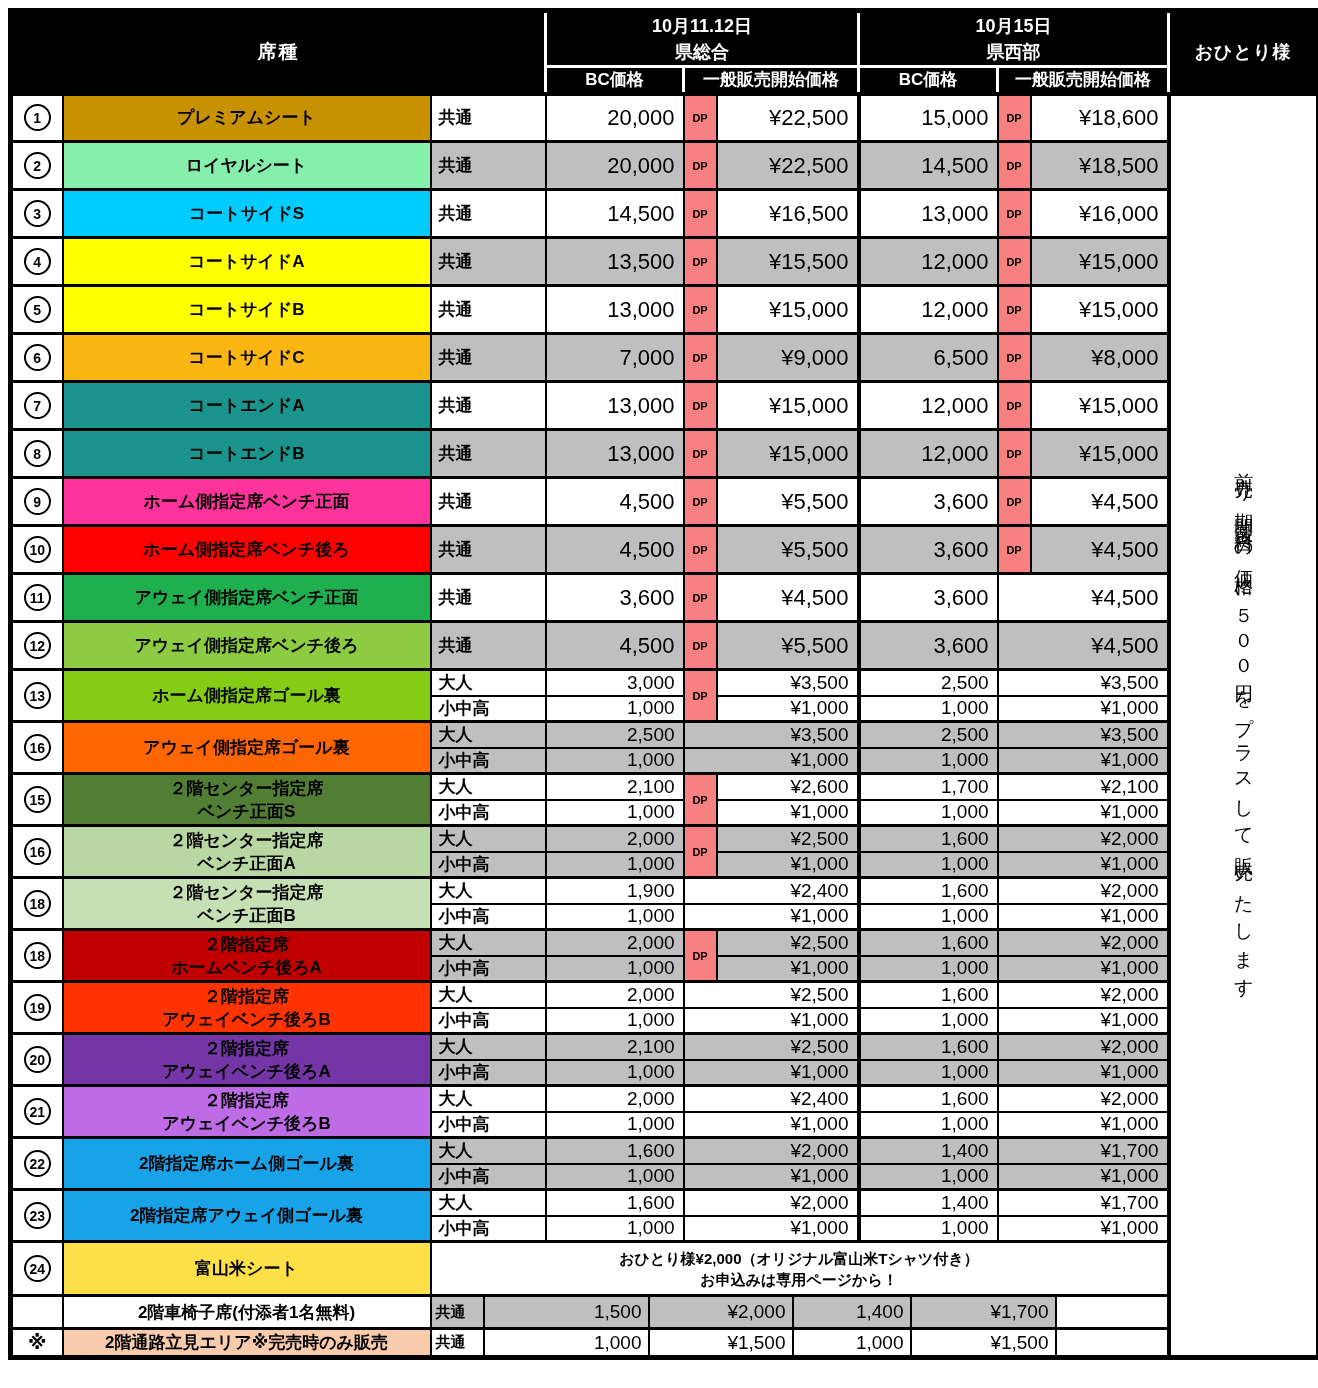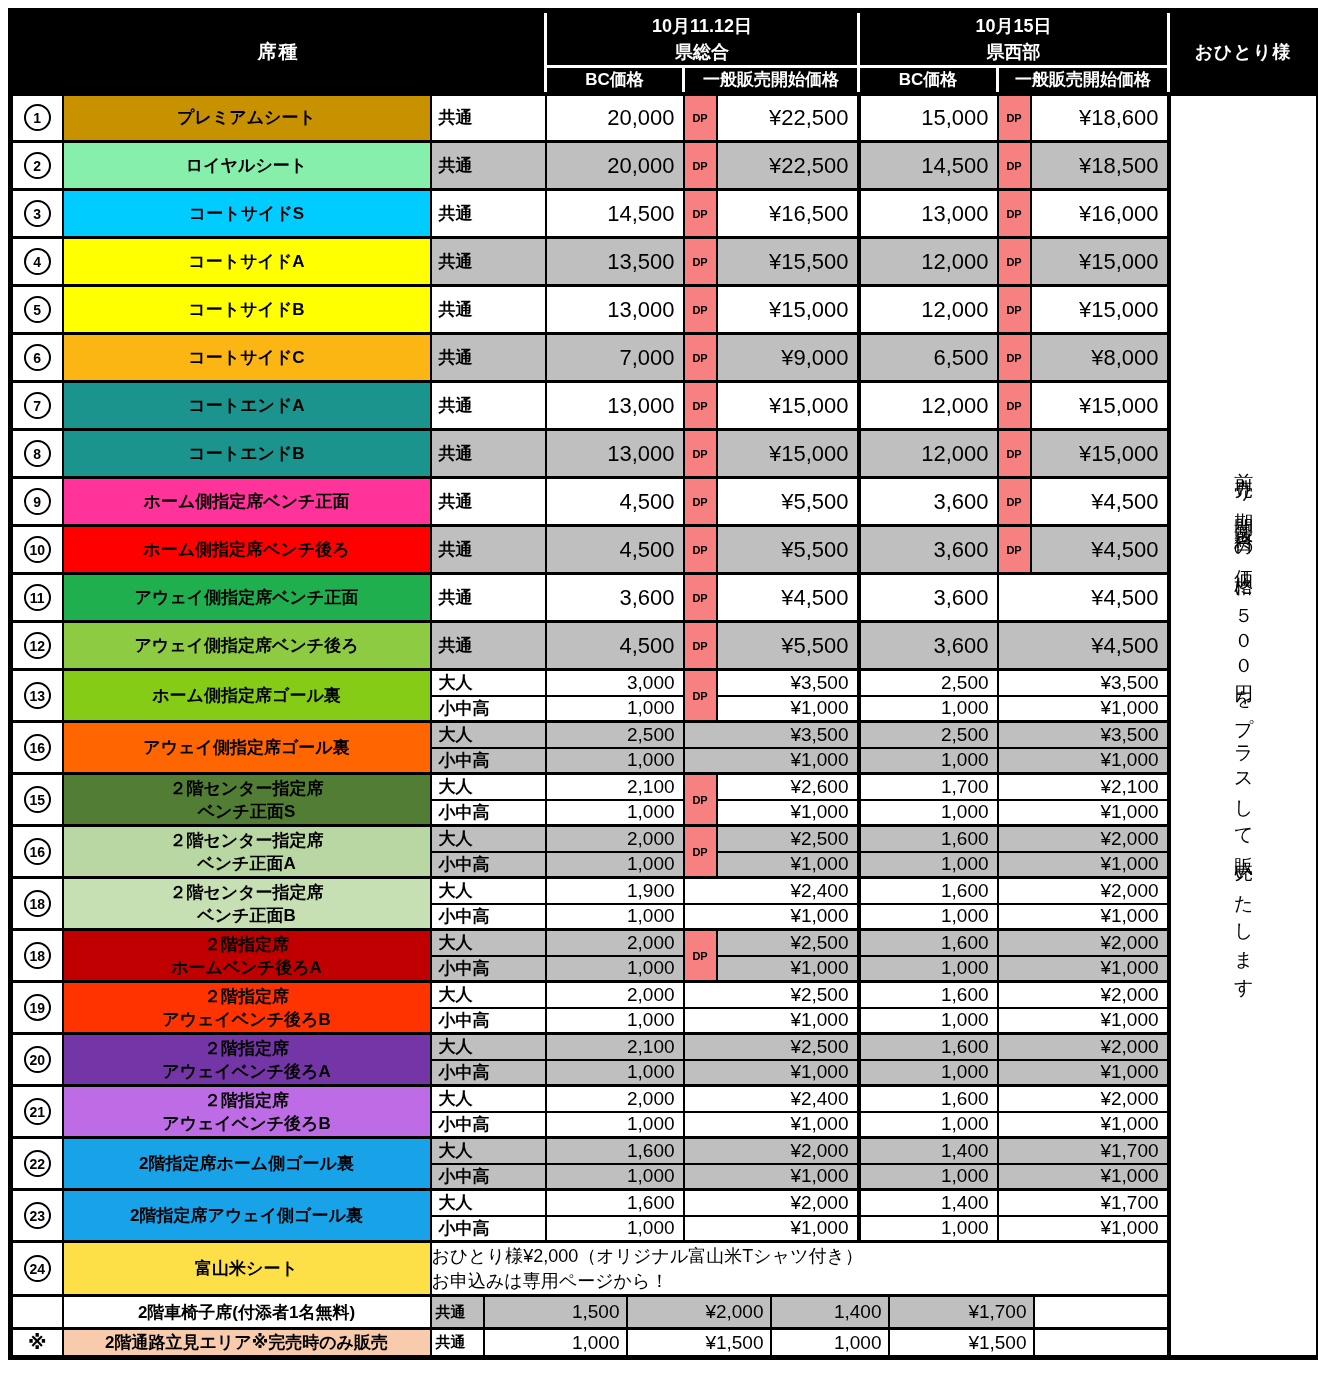"おひとり様¥2,000（オリジナル富山米Tシャツ付き）" .merged-cell { font-size: 18px -> 15px; font-weight: normal -> bold; text-align: left -> center }
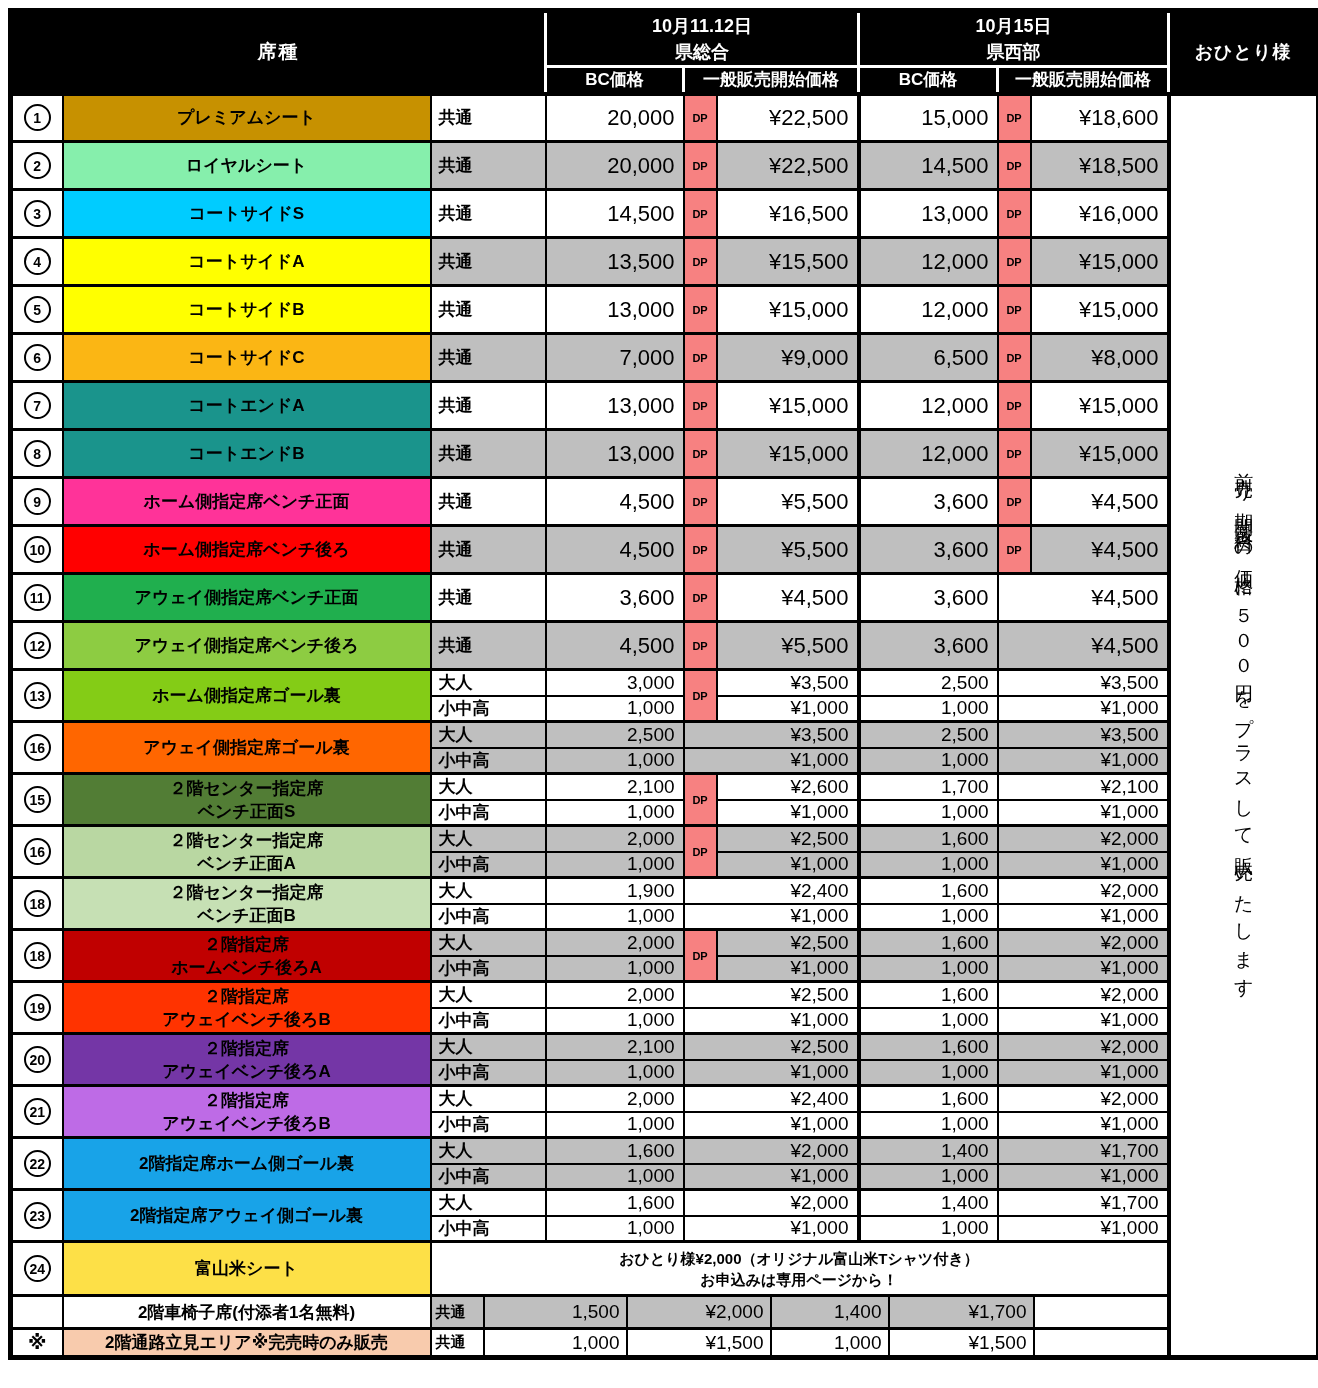"1,500" .c1 { width: 143px -> 165px }
